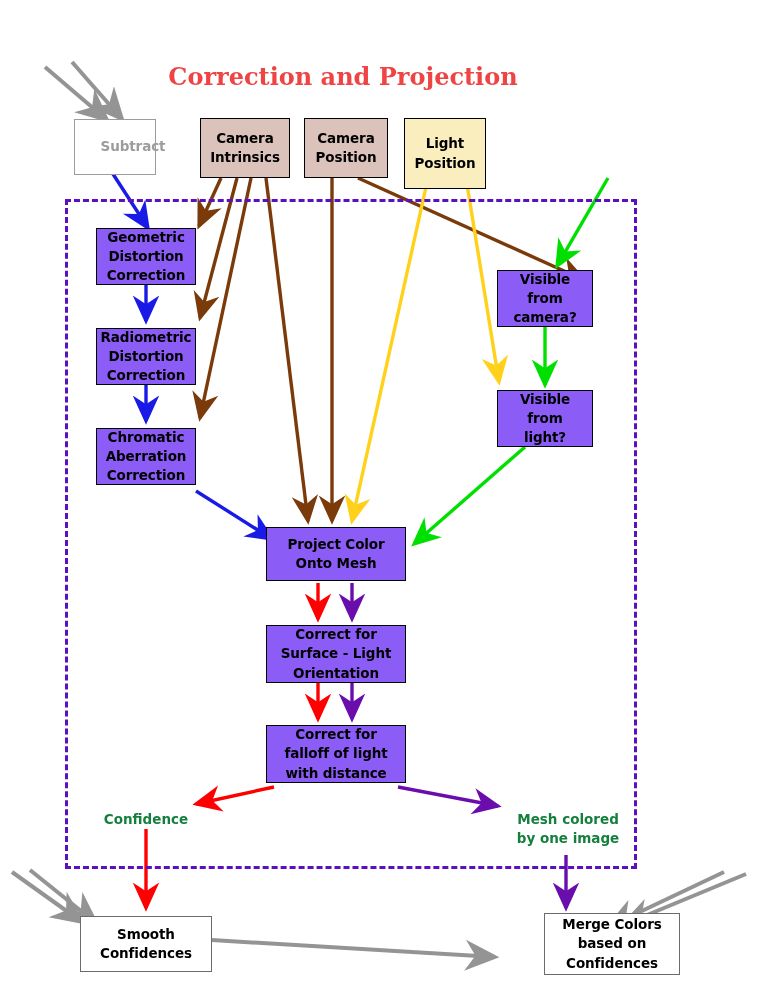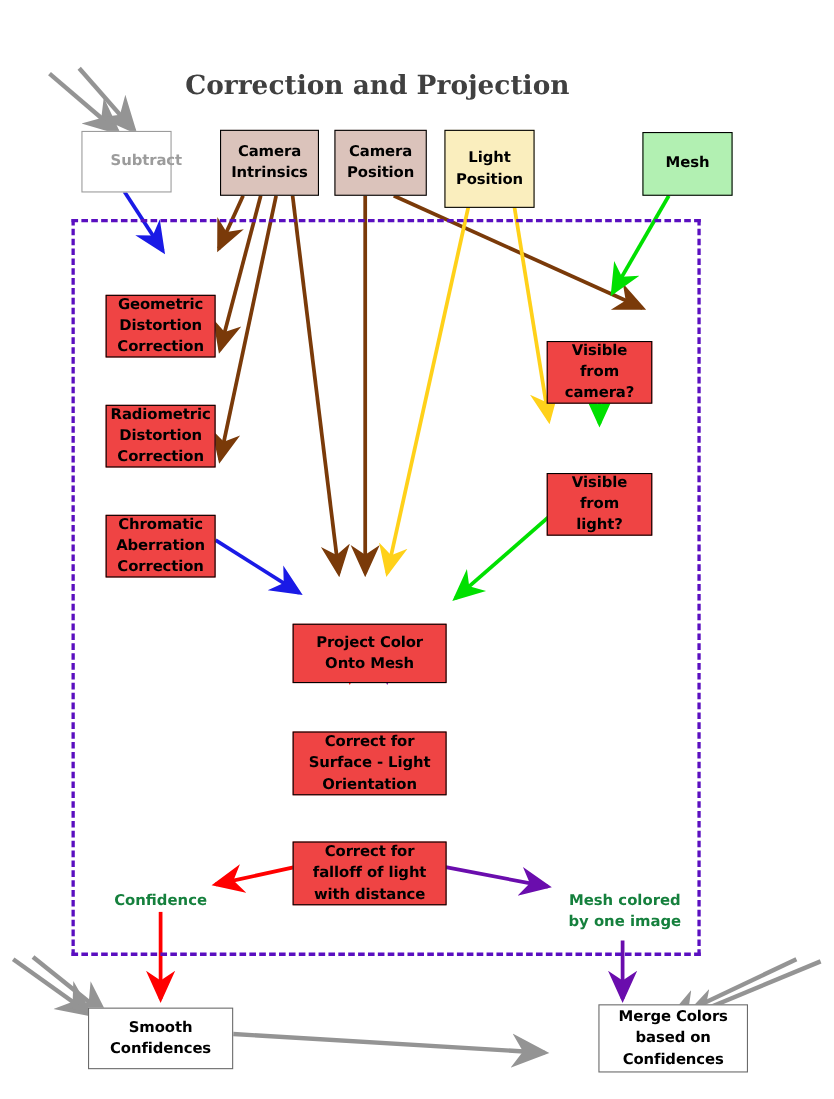"Correction and Projection" #title { color: #404040 -> #ef4444 }
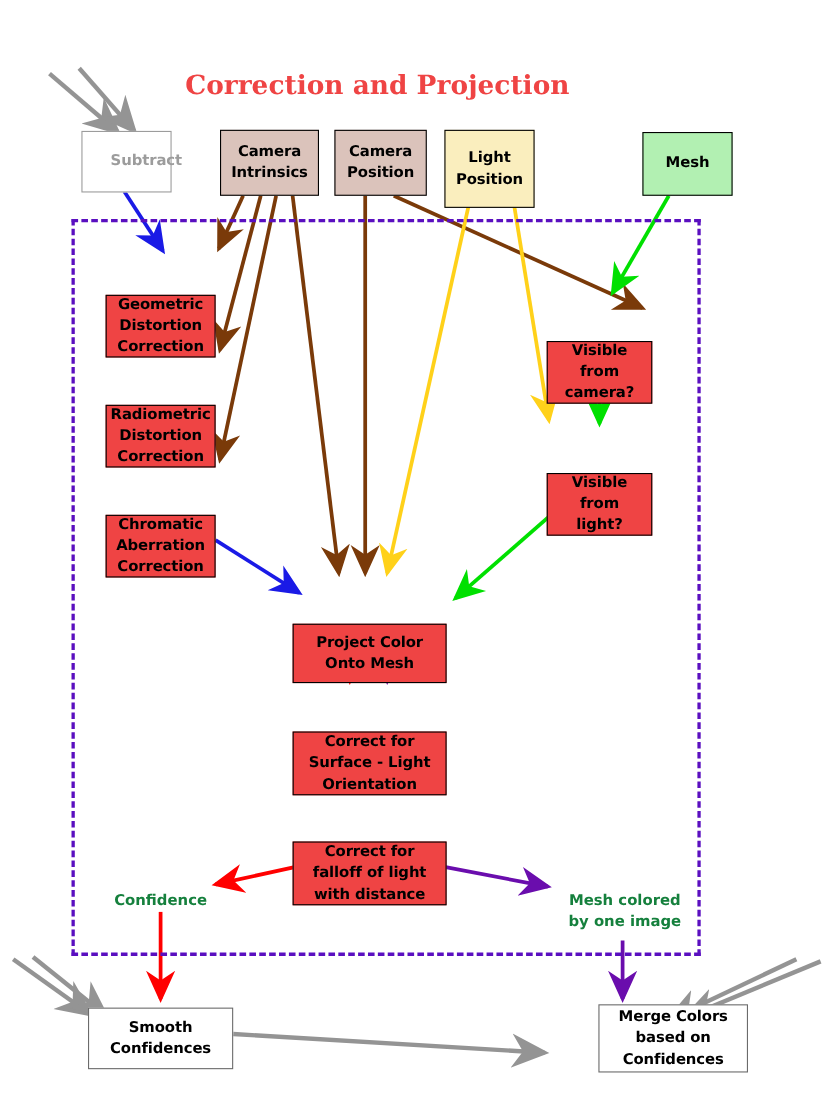"Mesh" div.node { html: <div>Mesh</div> -> none }
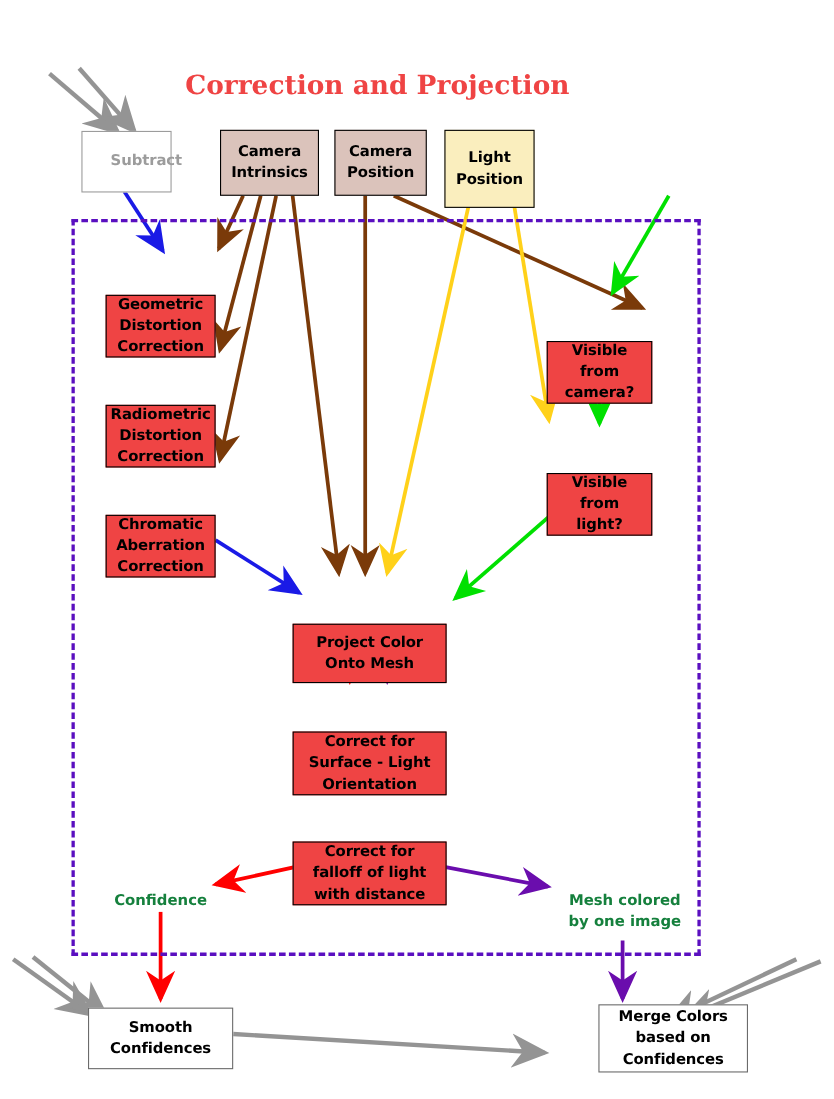"Geometric" .node.proc { background: #ef4444 -> #8b5cf6; margin-top: 40px -> none }
